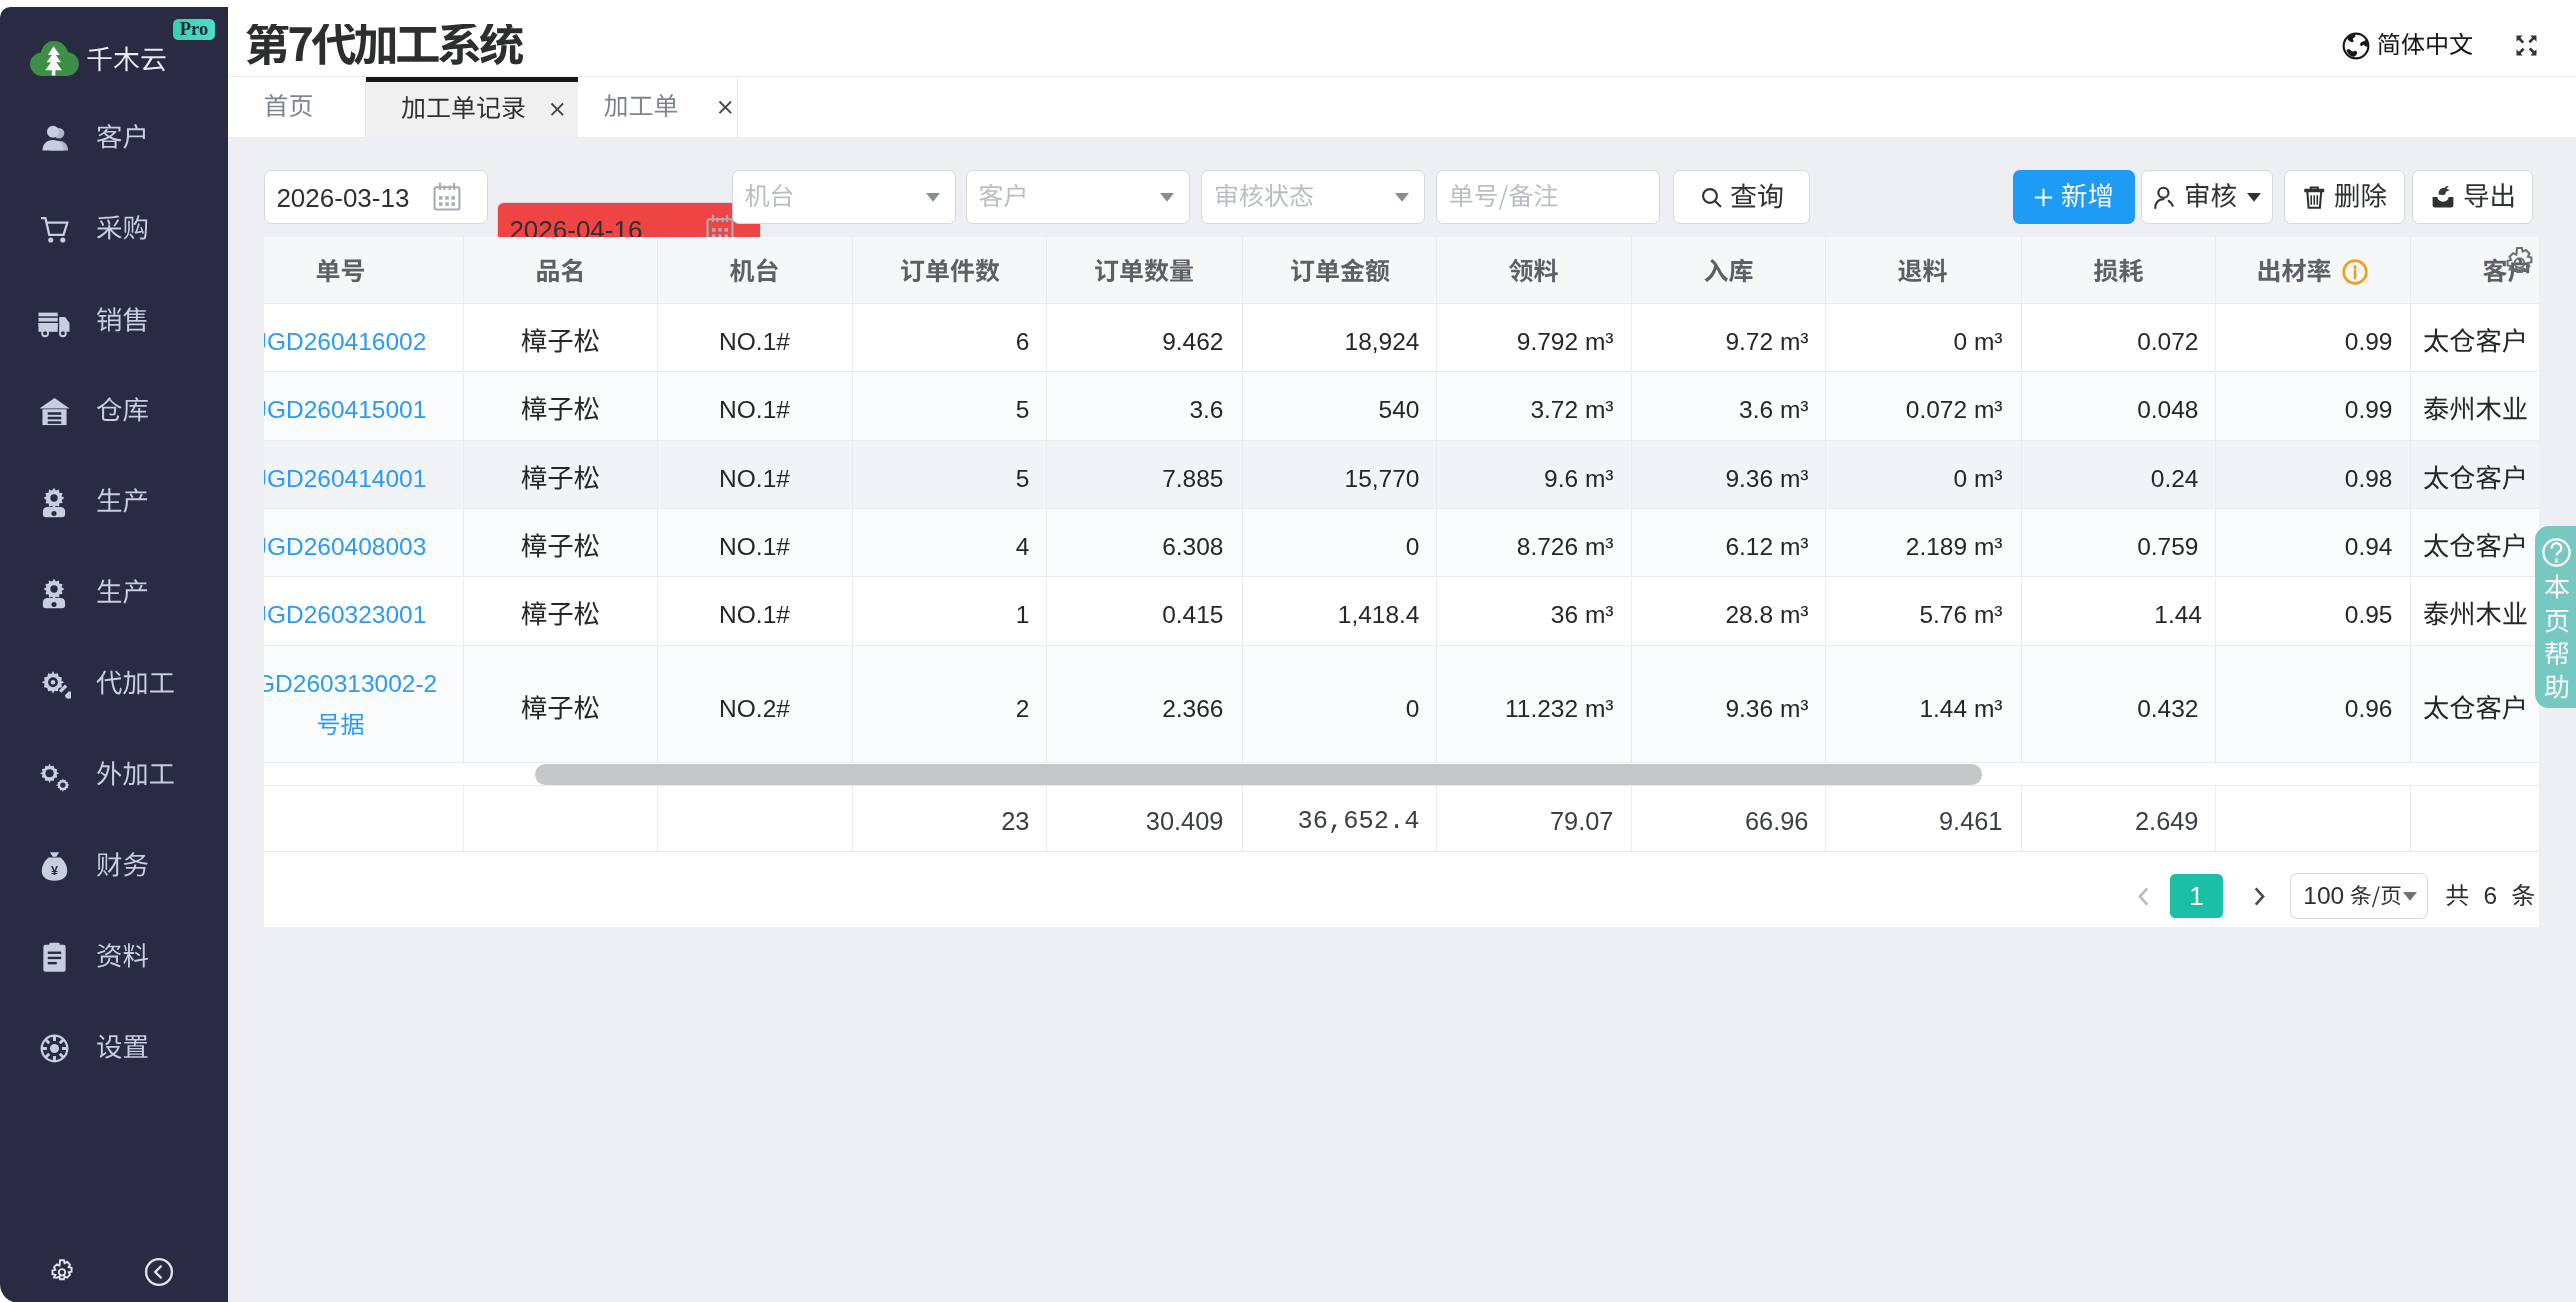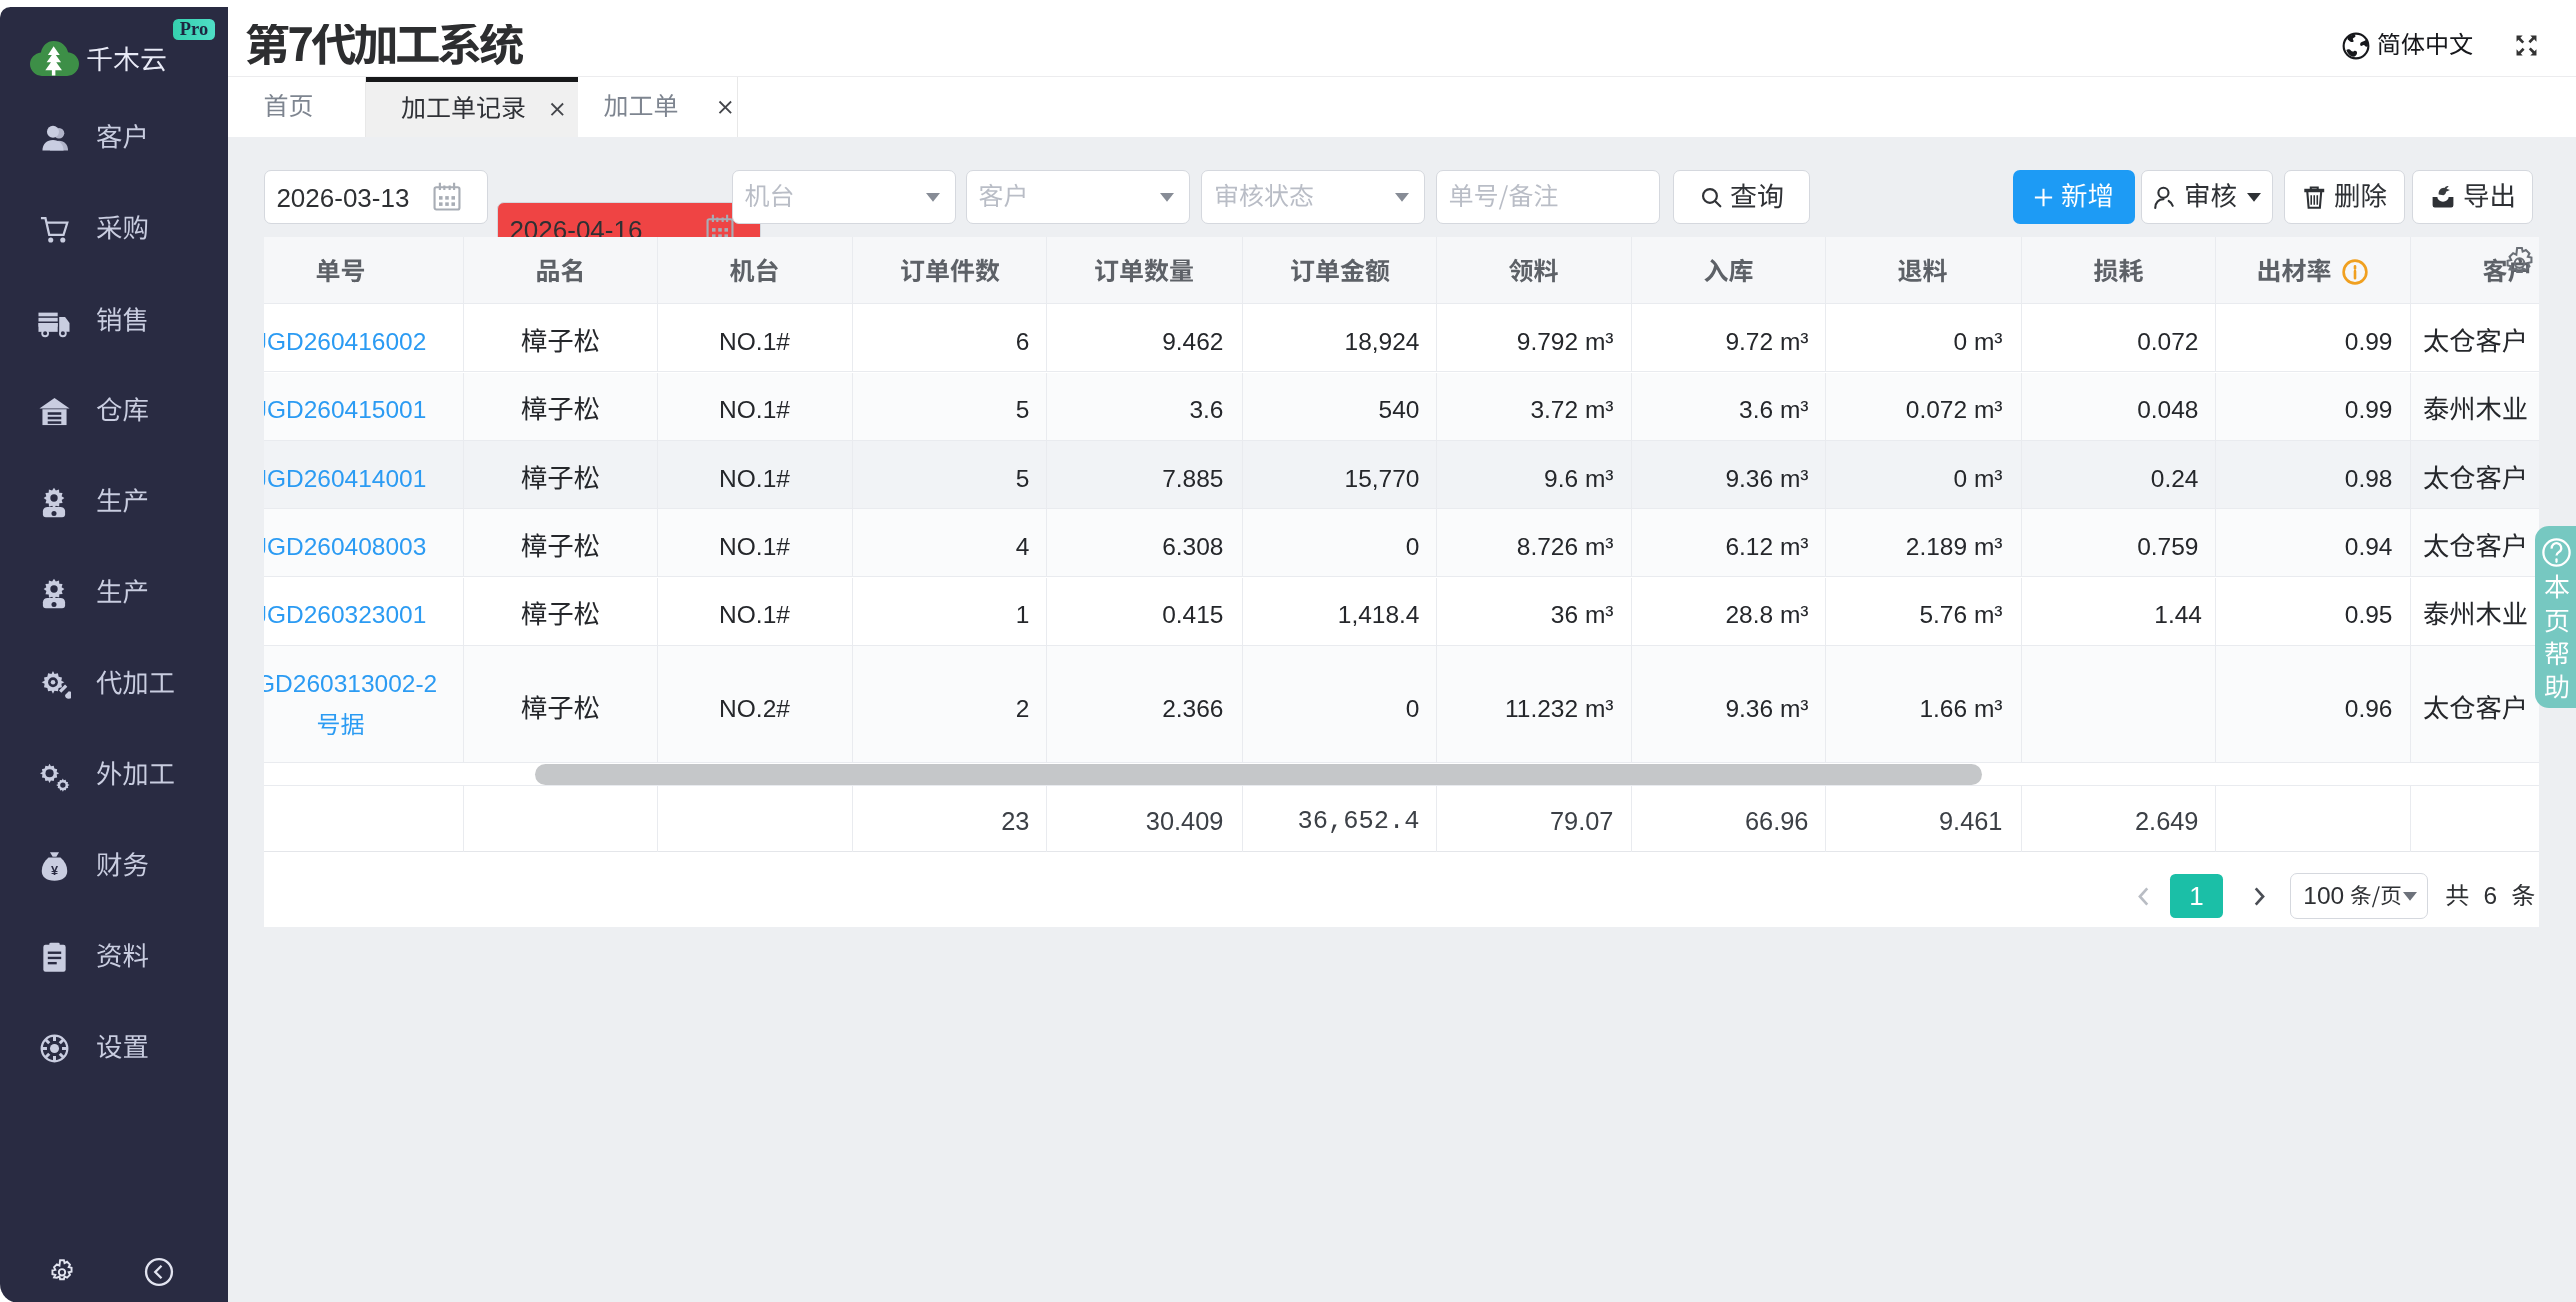"1.66 m³" span { text: 1.66 -> 1.44 }
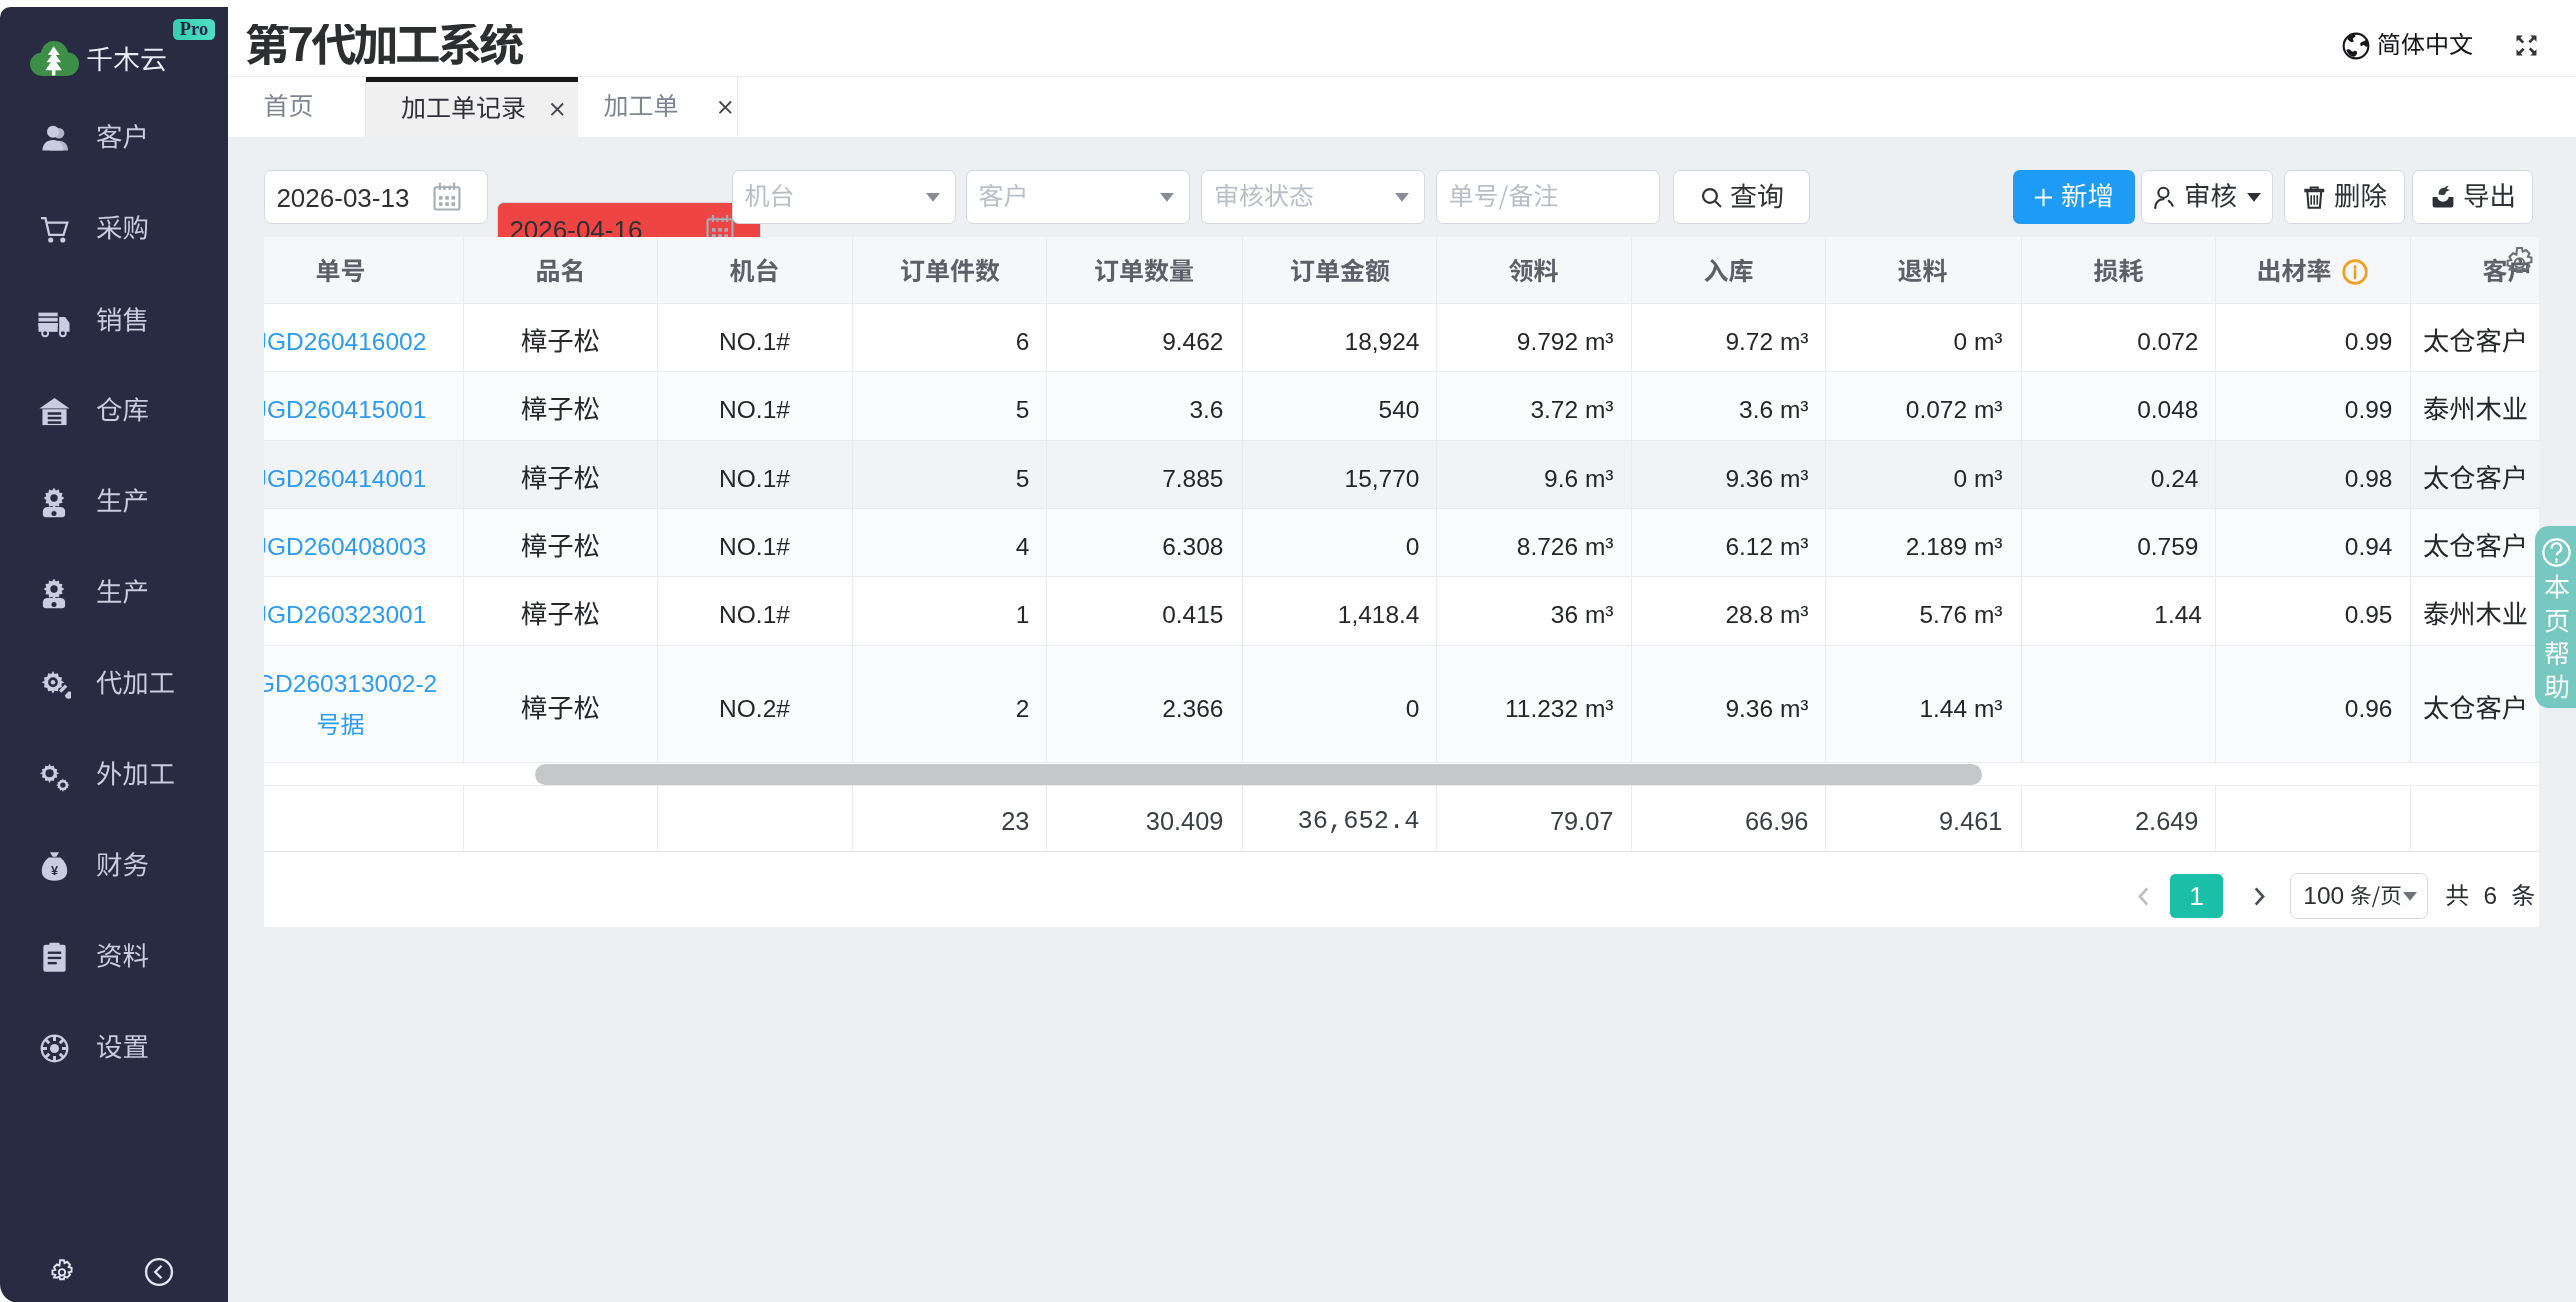"0.432" div { html: none -> <div> <span>0.432</span> </div> }
